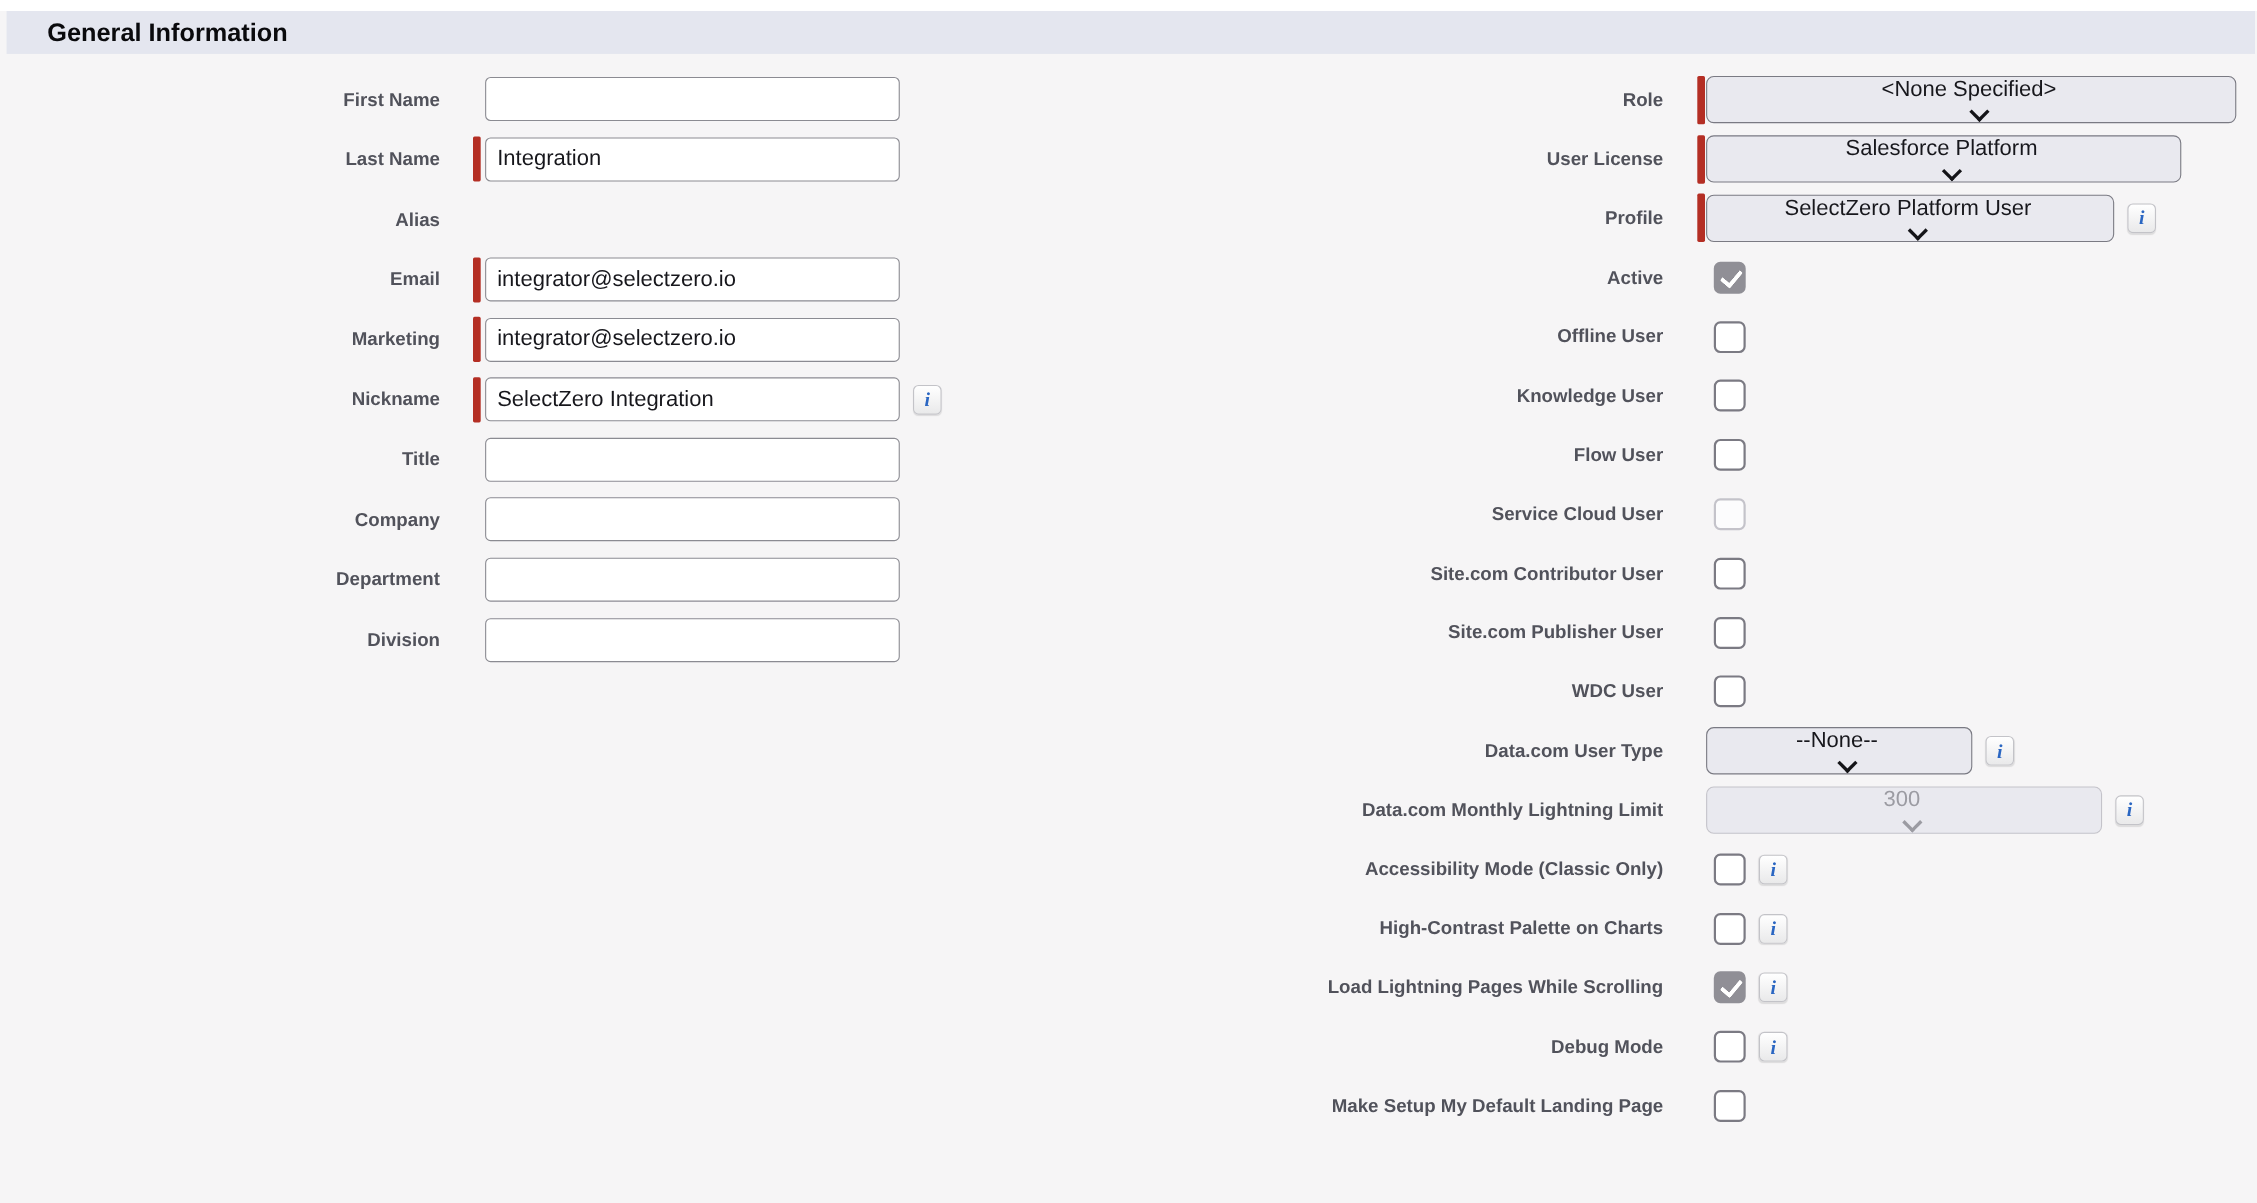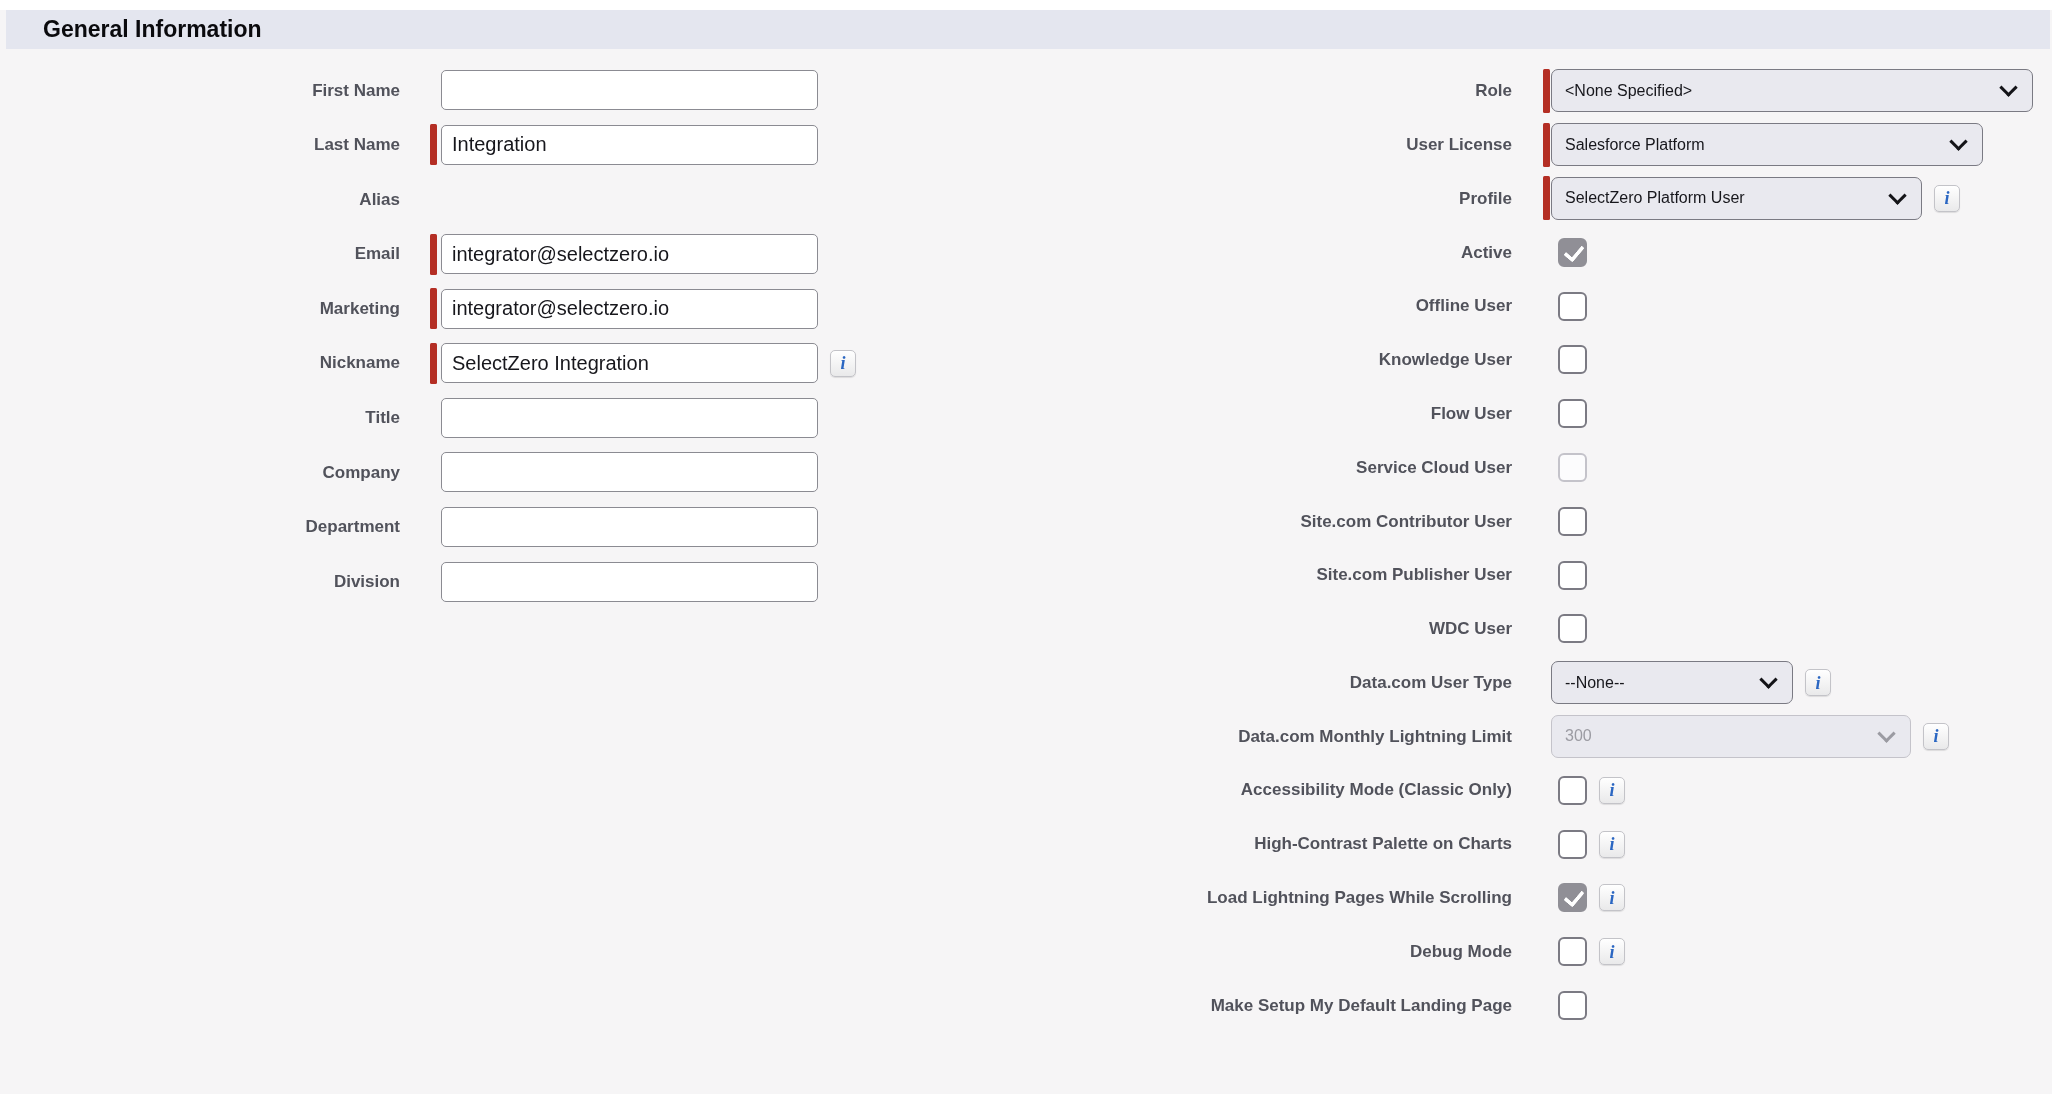"<None Specified>" .select { flex-direction: none -> column; font-size: 16px -> 20px }
